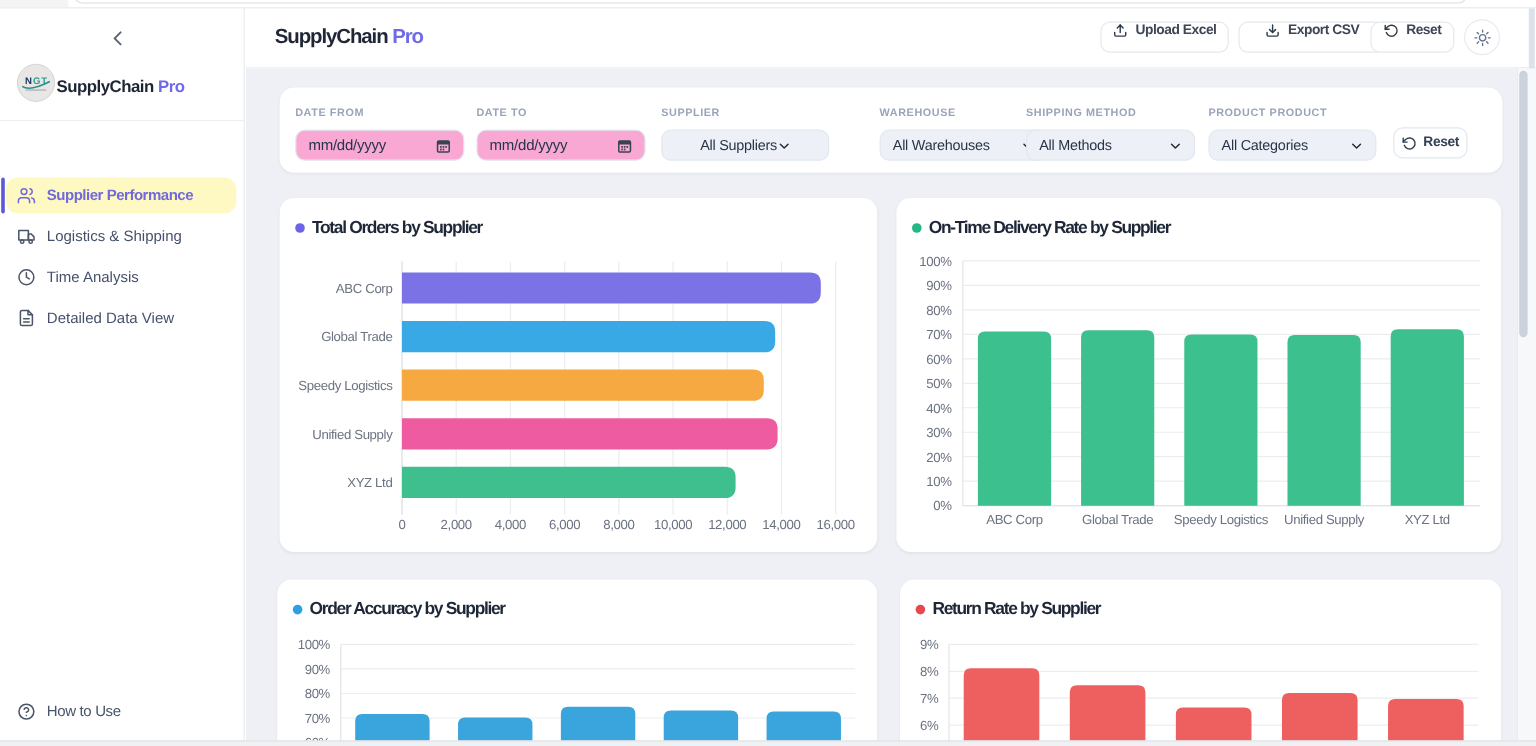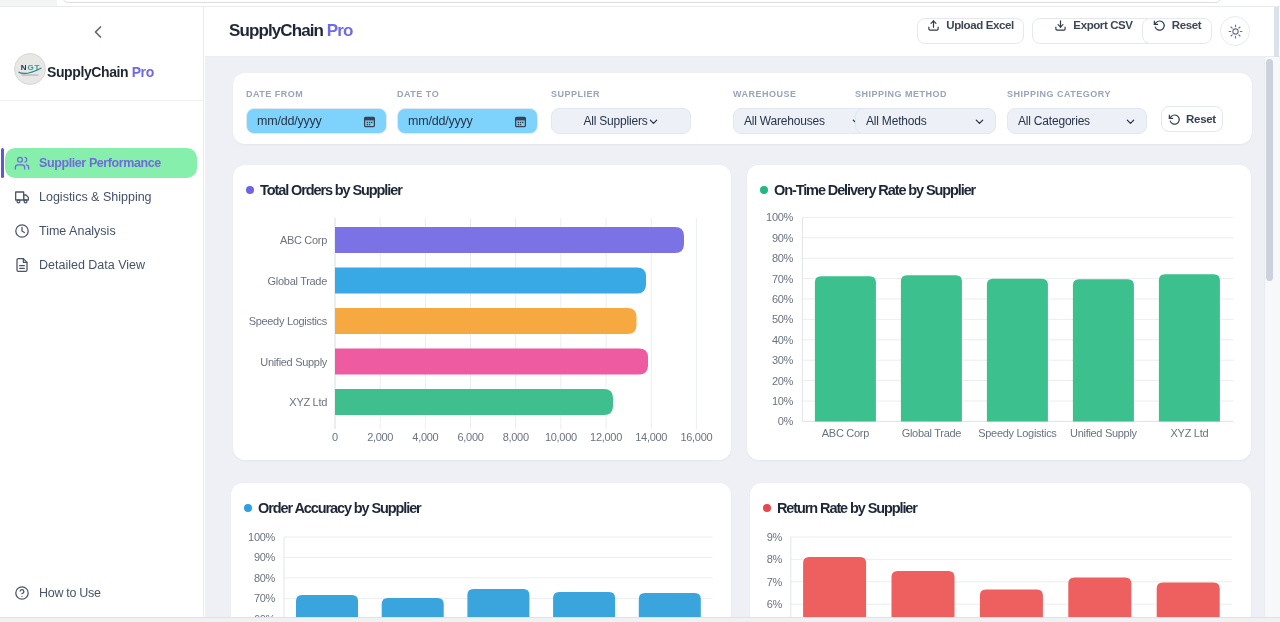"SHIPPING CATEGORY" div.flabel { text: SHIPPING CATEGORY -> PRODUCT PRODUCT }
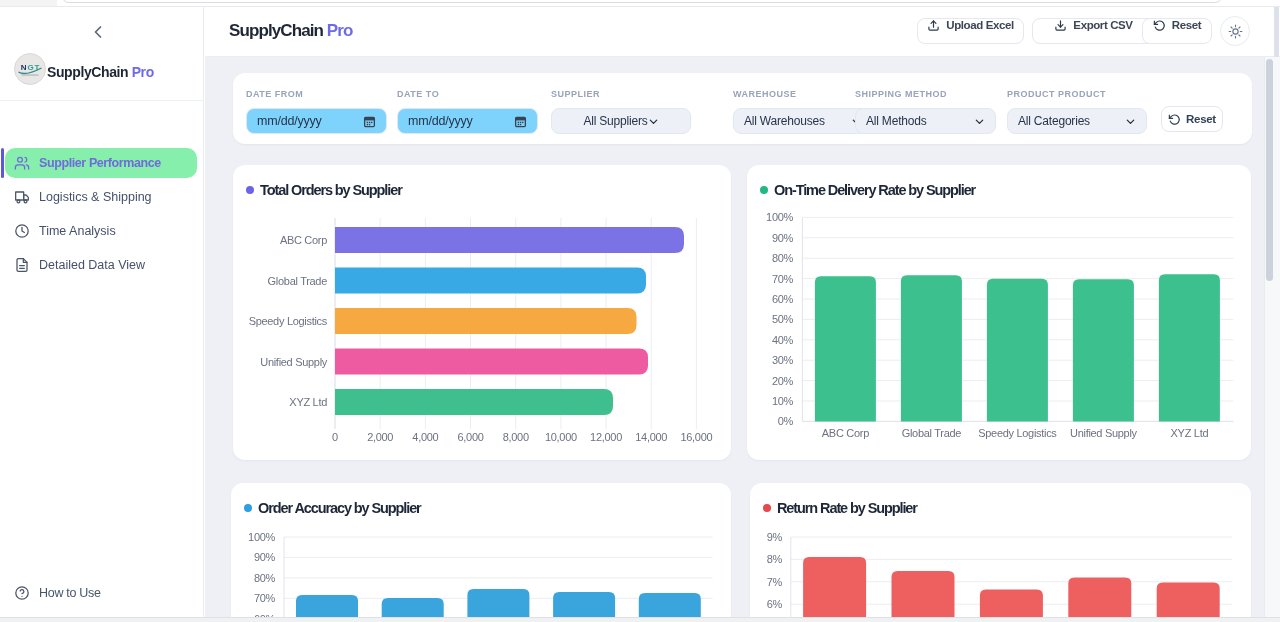"mm/dd/yyyy" .date { background: #7dd3fc -> #f9a8d4 }
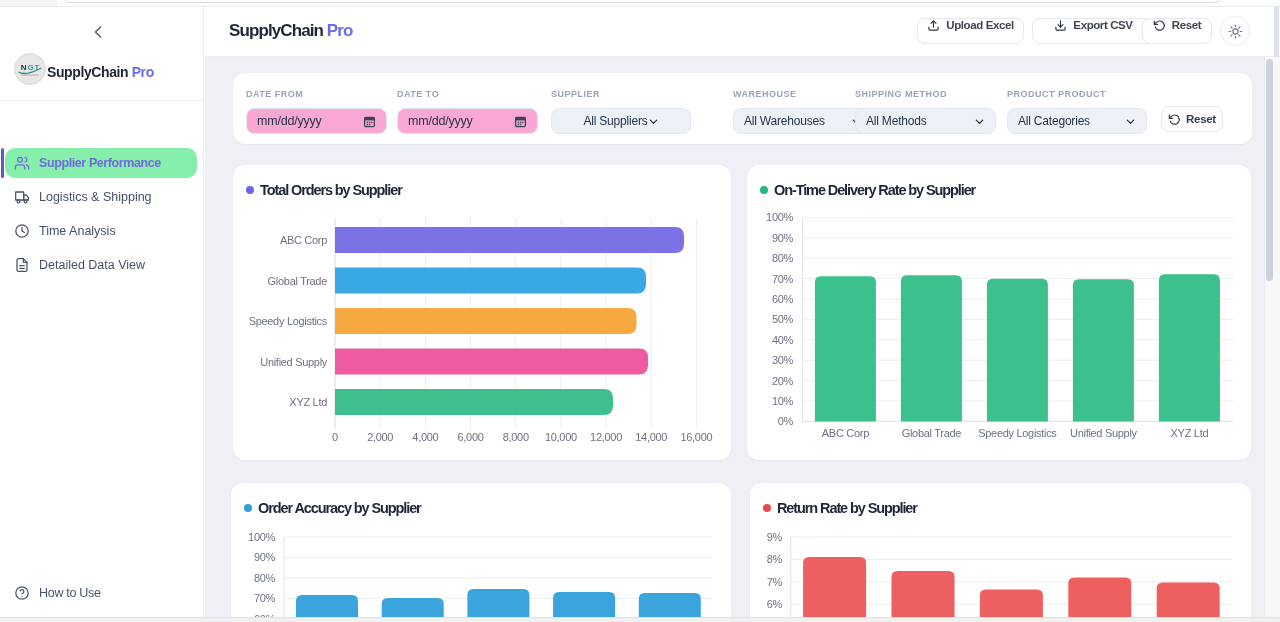"Supplier Performance" .nav-item.active { background: #86efac -> #fef9c3 }
